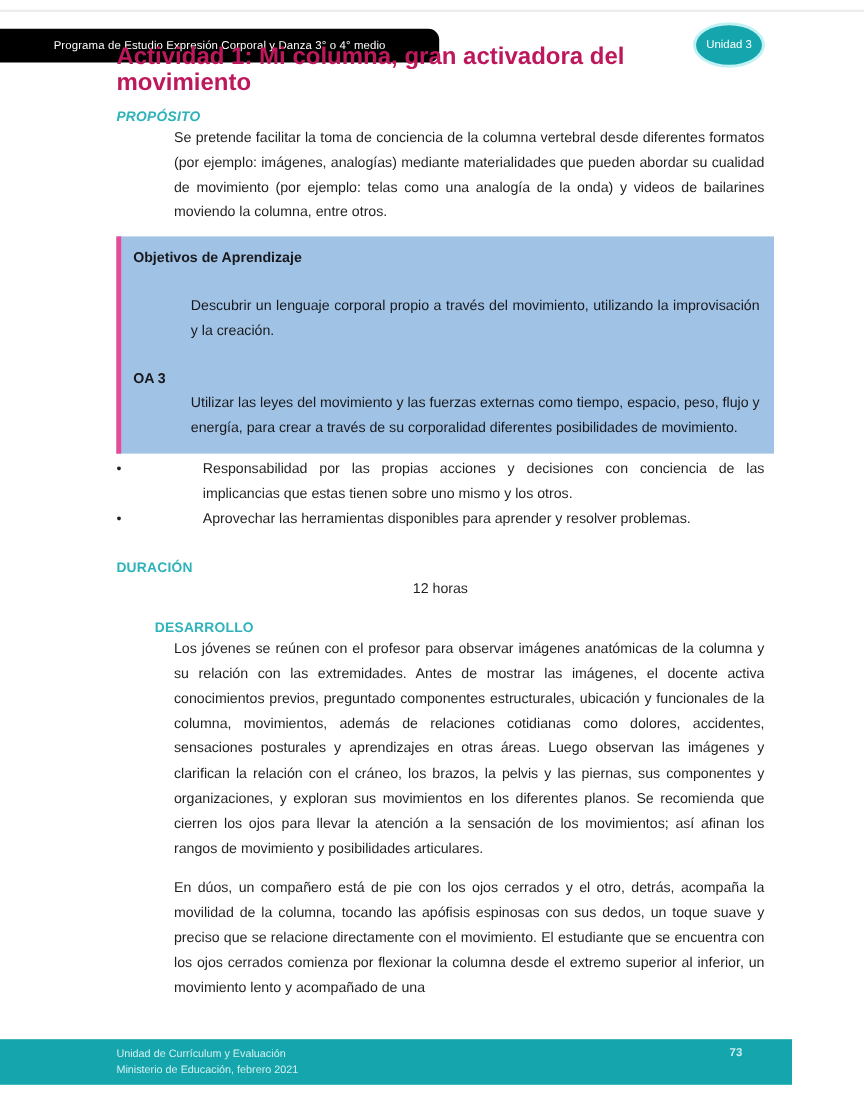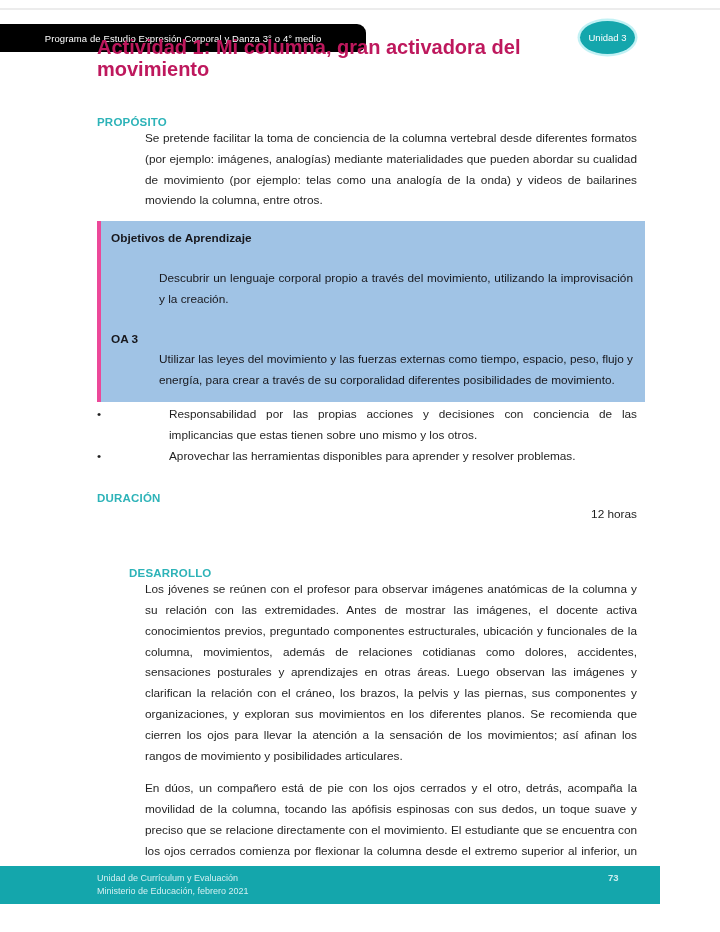"PROPÓSITO" .sec-proposito { font-style: none -> italic; margin-top: 36px -> 12px }
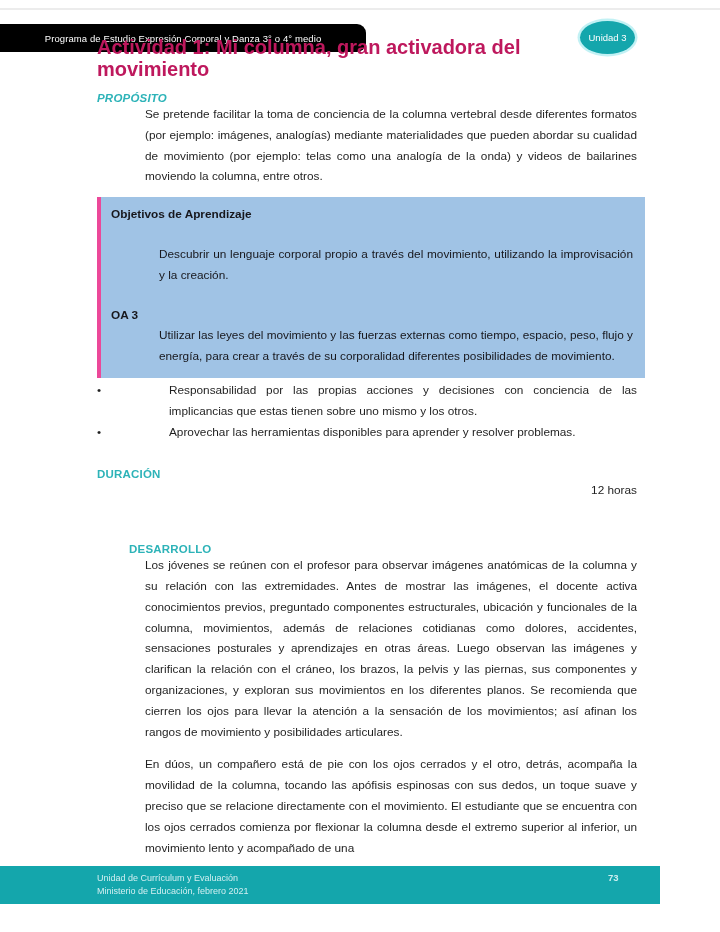"12 horas" .plain { text-align: right -> center }
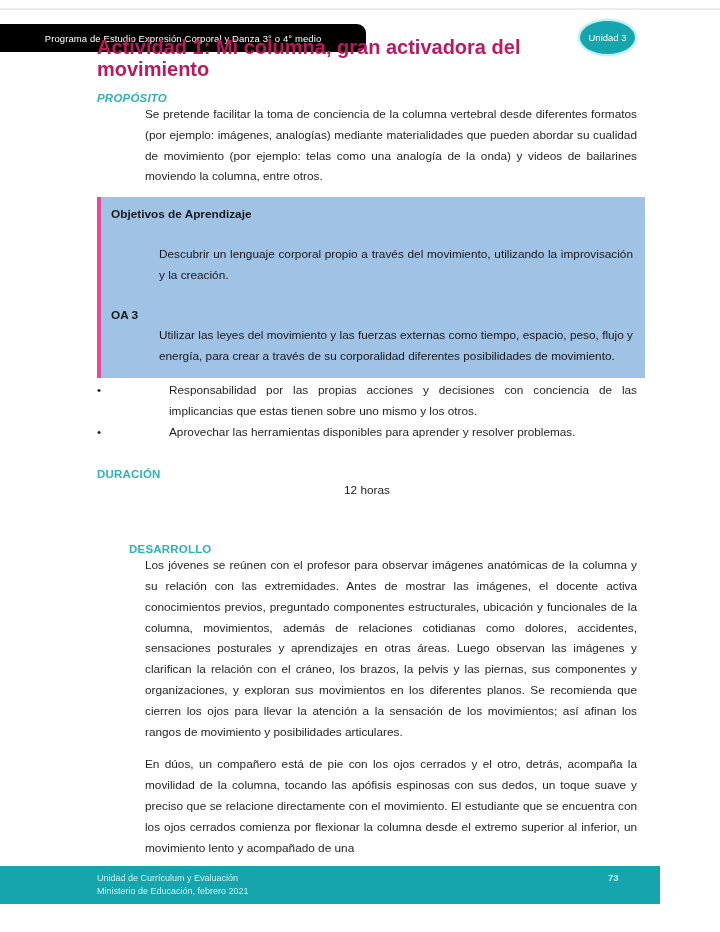"DESARROLLO" .sec-desarrollo { margin-top: 42px -> 17px }
